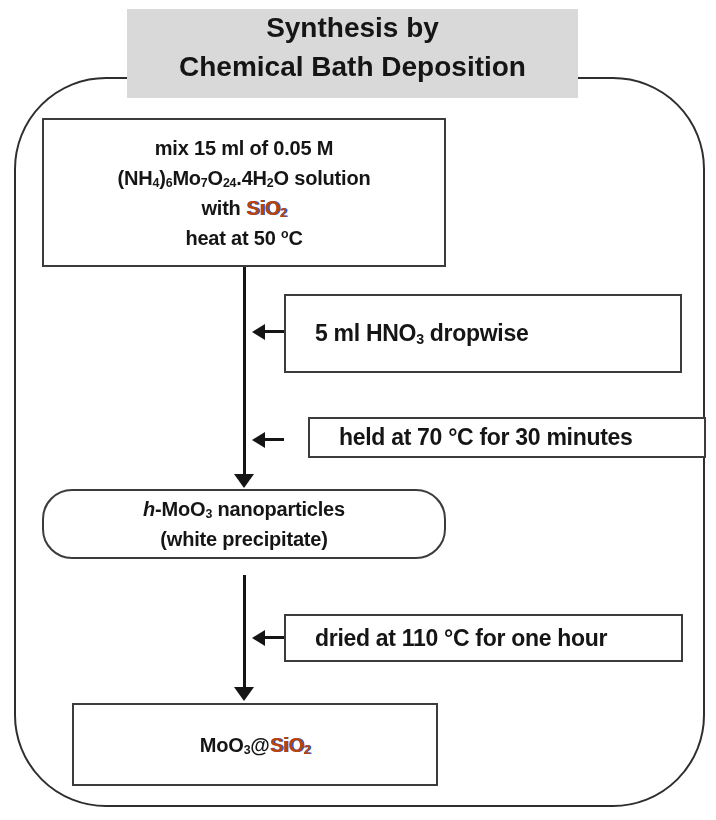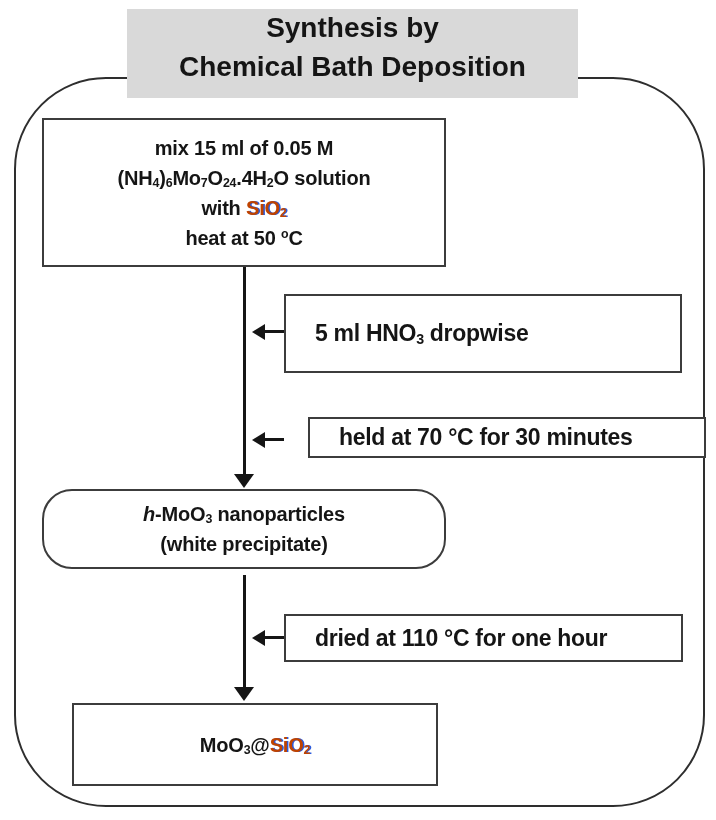"h-MoO3 nanoparticles" #step2 { height: 80px -> 70px }
